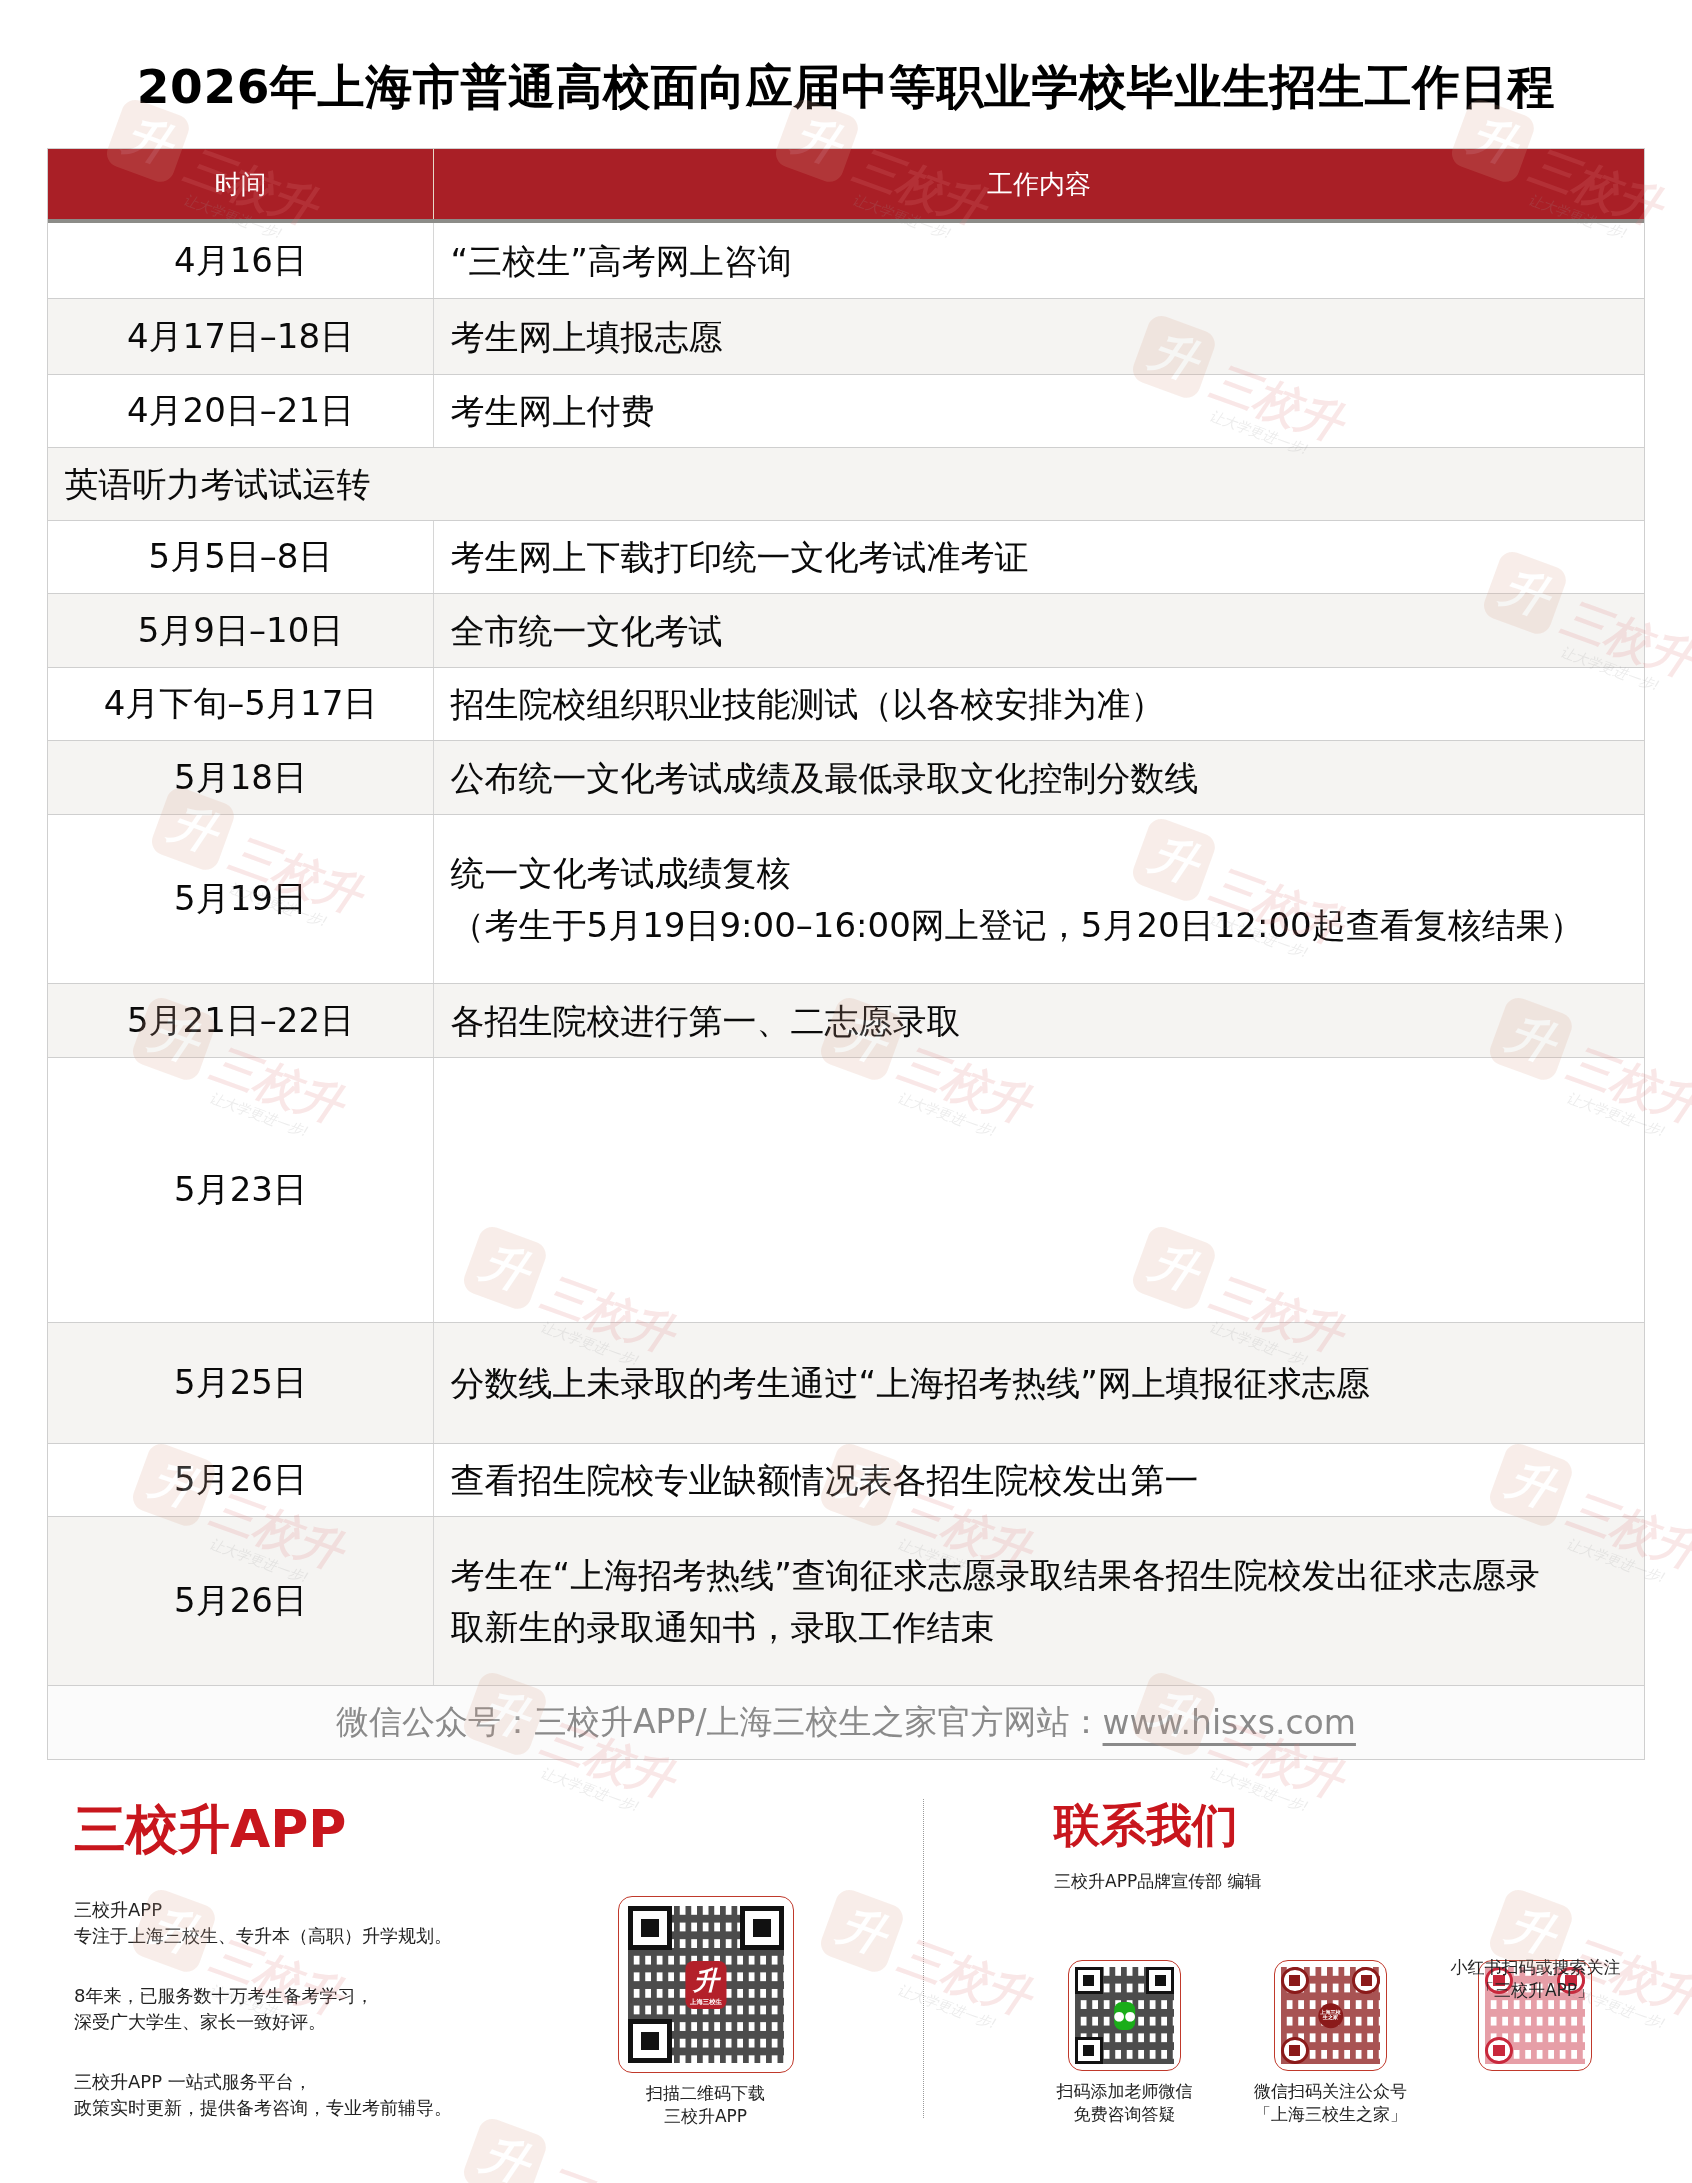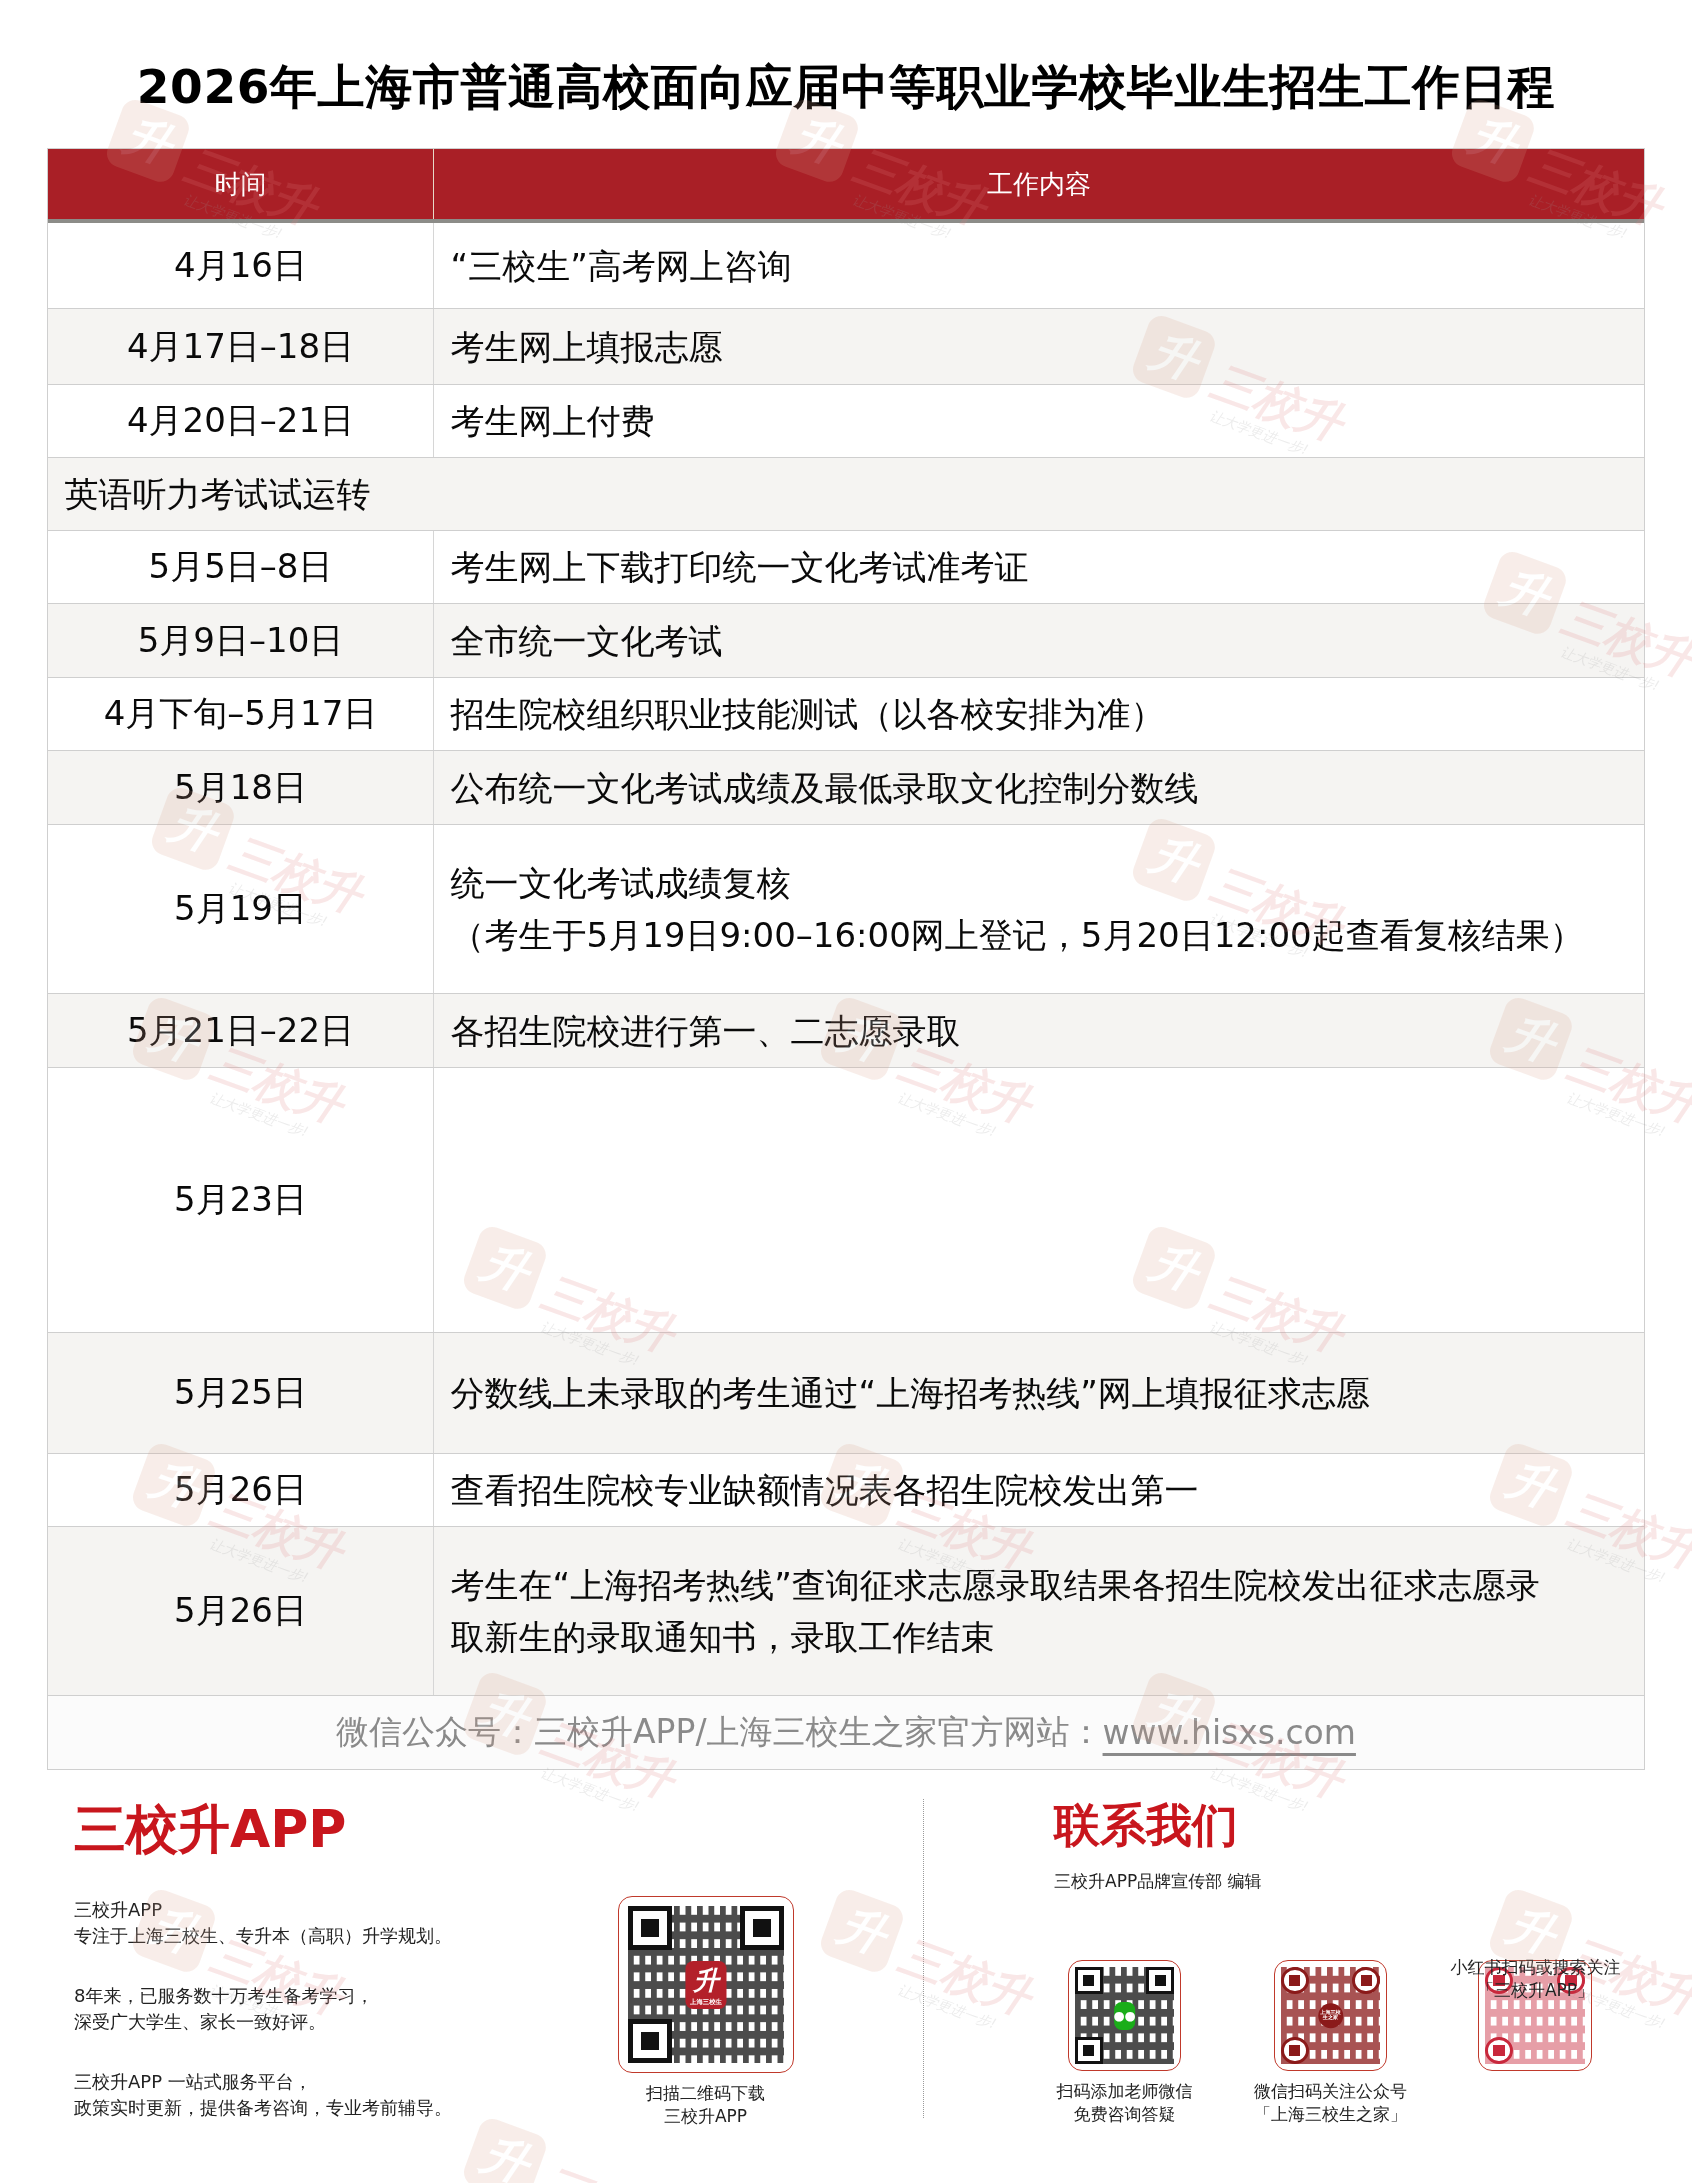"4月16日" div.row { height: 86px -> 76px }
